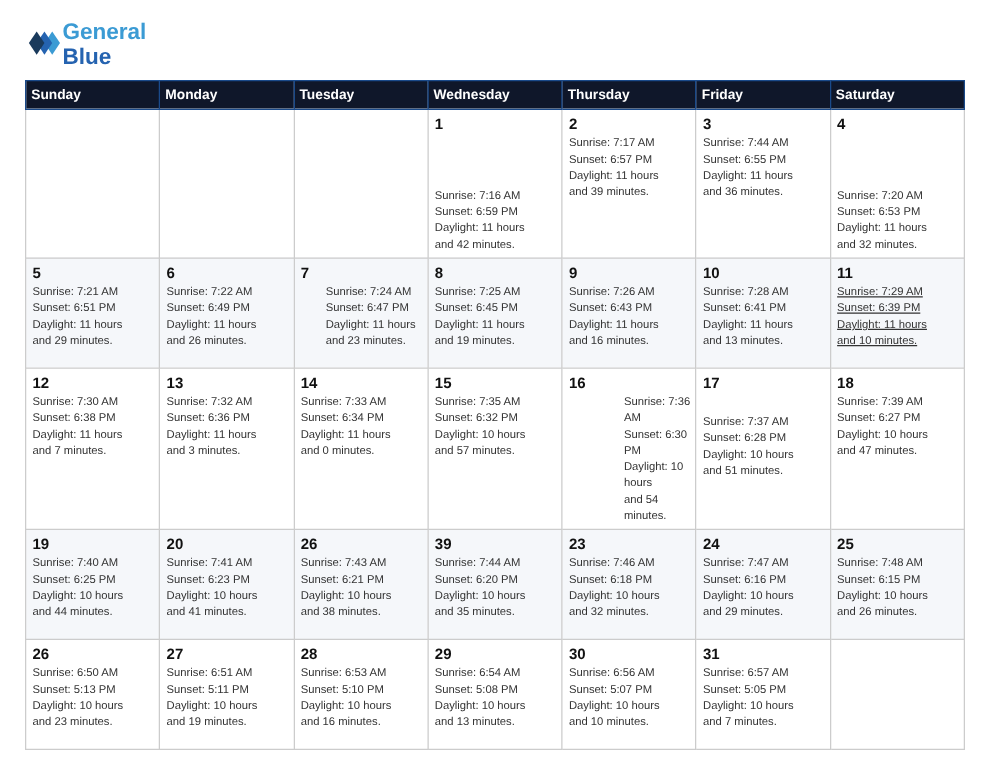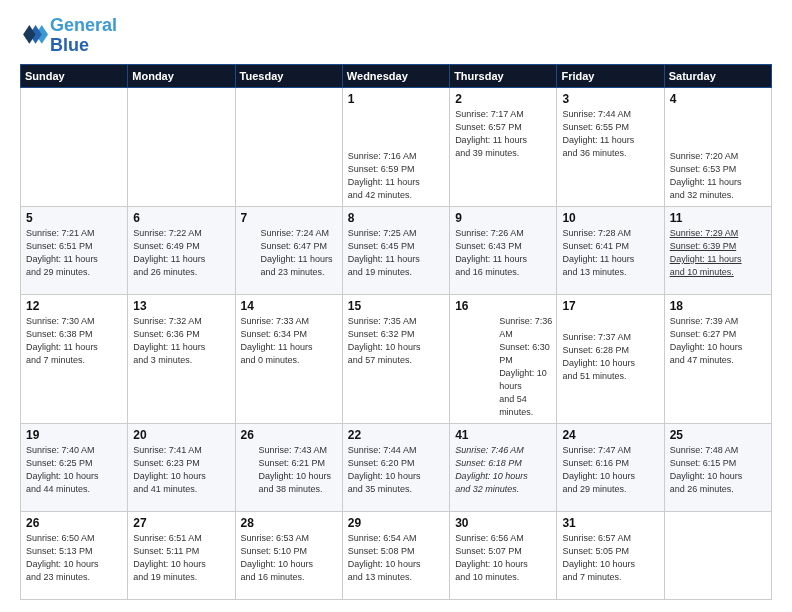"22" div.day-num { text: 22 -> 39 }
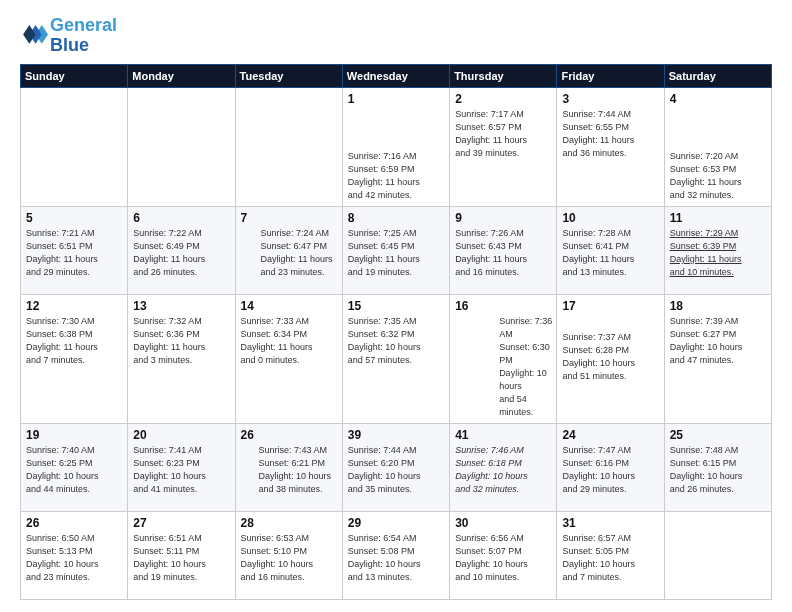"41" div.day-num { text: 41 -> 23 }
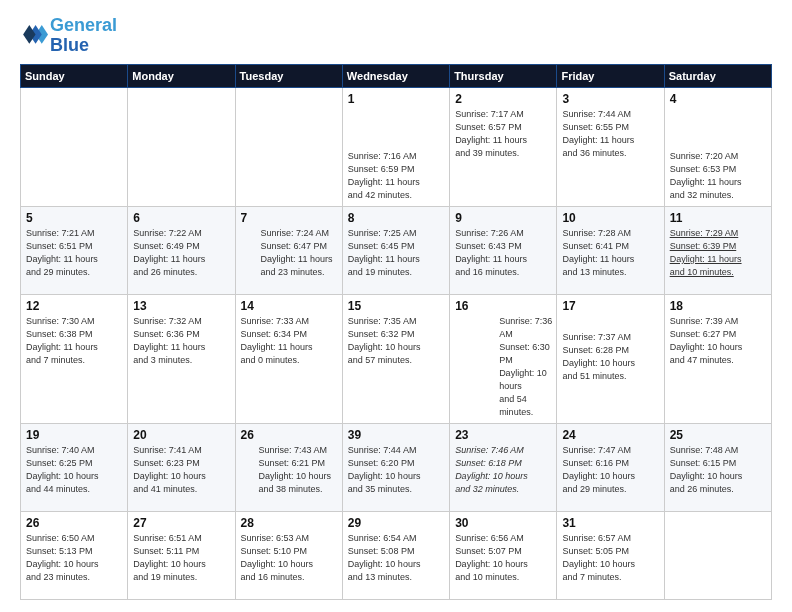"Sunrise: 7:43 AM" div.day-info { margin-left: 18px -> none }
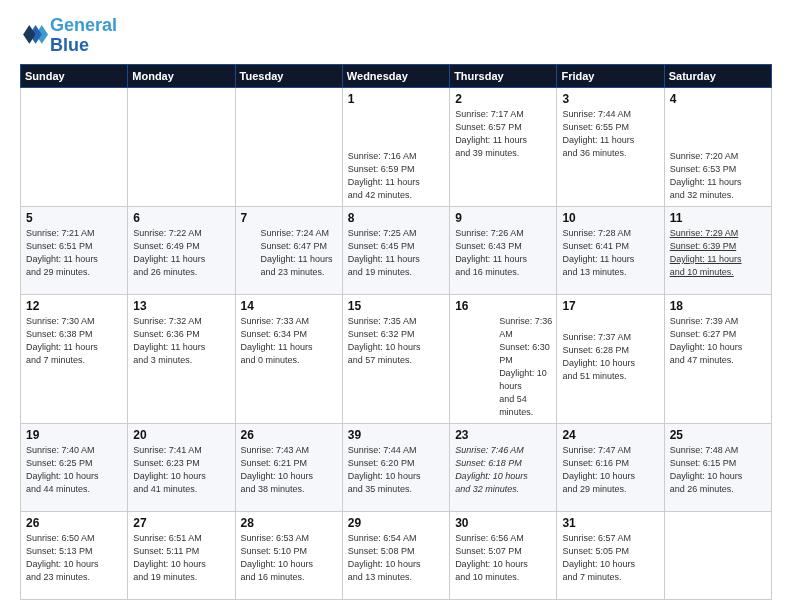"Sunrise: 7:46 AM" div.day-info { font-style: italic -> none }
